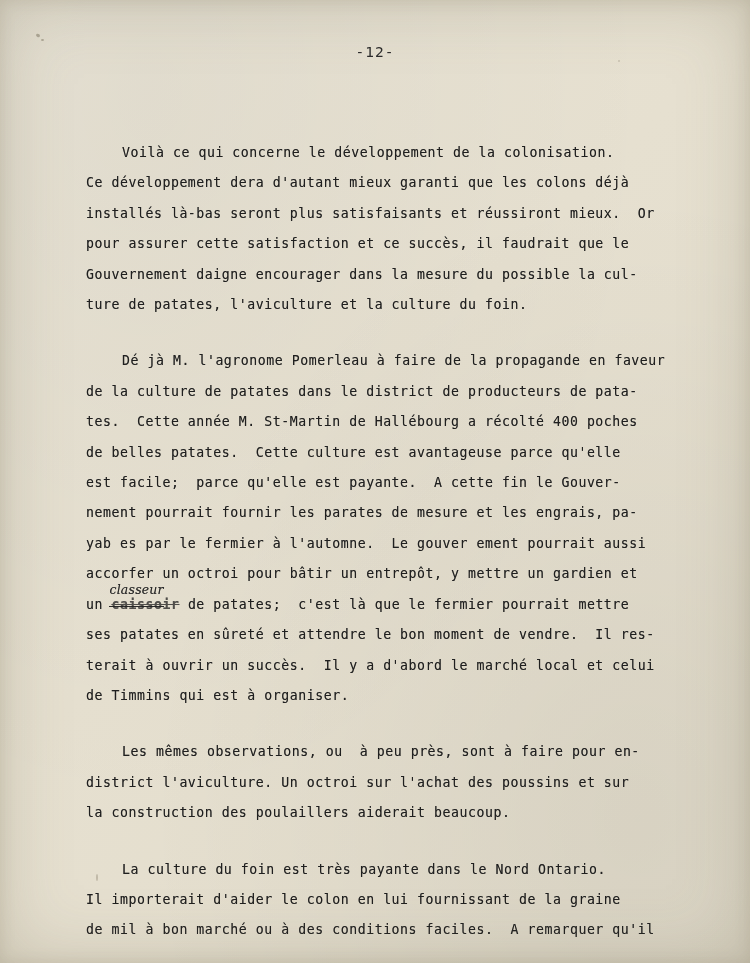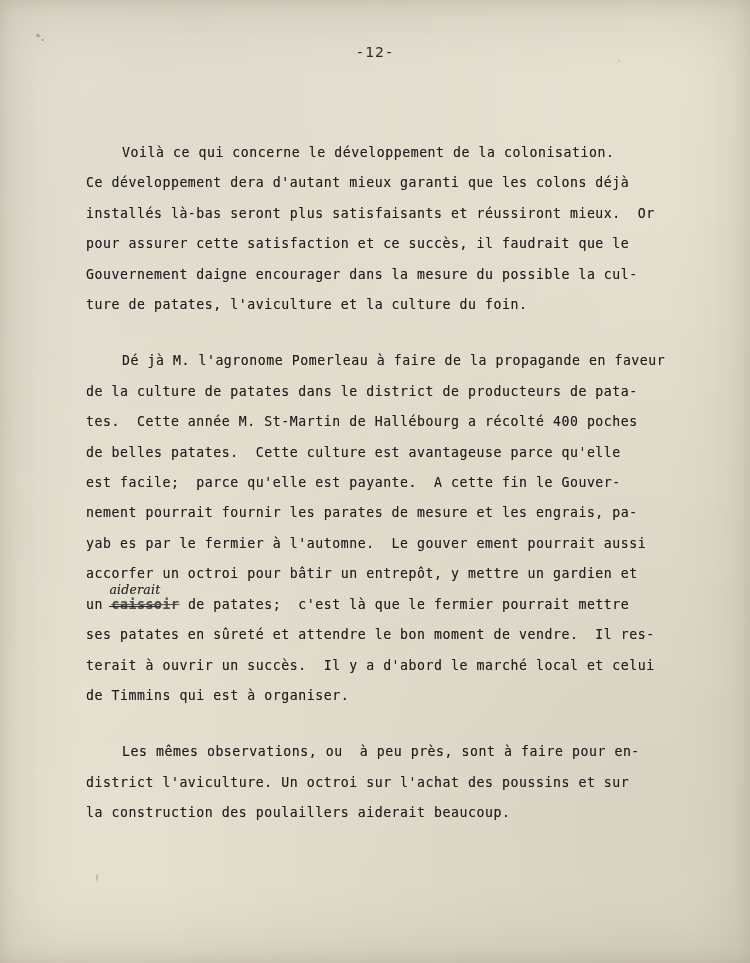"aiderait" span.handwritten { text: aiderait -> classeur }
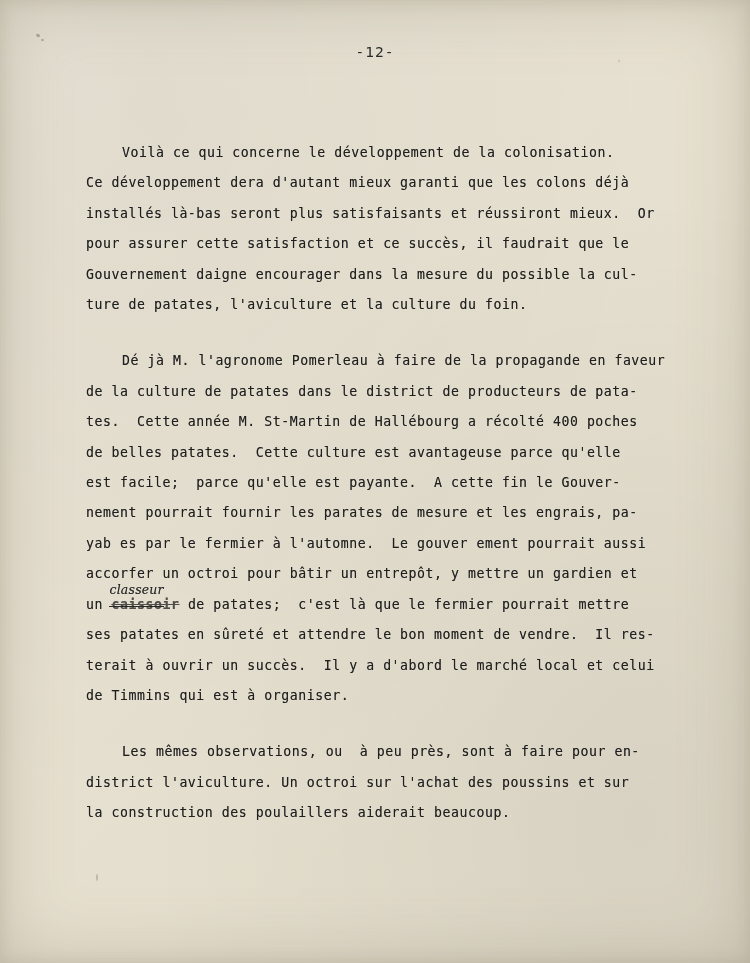"La culture du foin est" p.para { html: none -> <p><span></span><span>La culture du foin</span><span> est très payante dans le Nord Ontario.</span> <span>Il importerait d'aider le colon en lui fournissant de la graine</span> <span>de mil à bon marché ou à des conditions faciles. A remarquer qu'il</span></p> }
